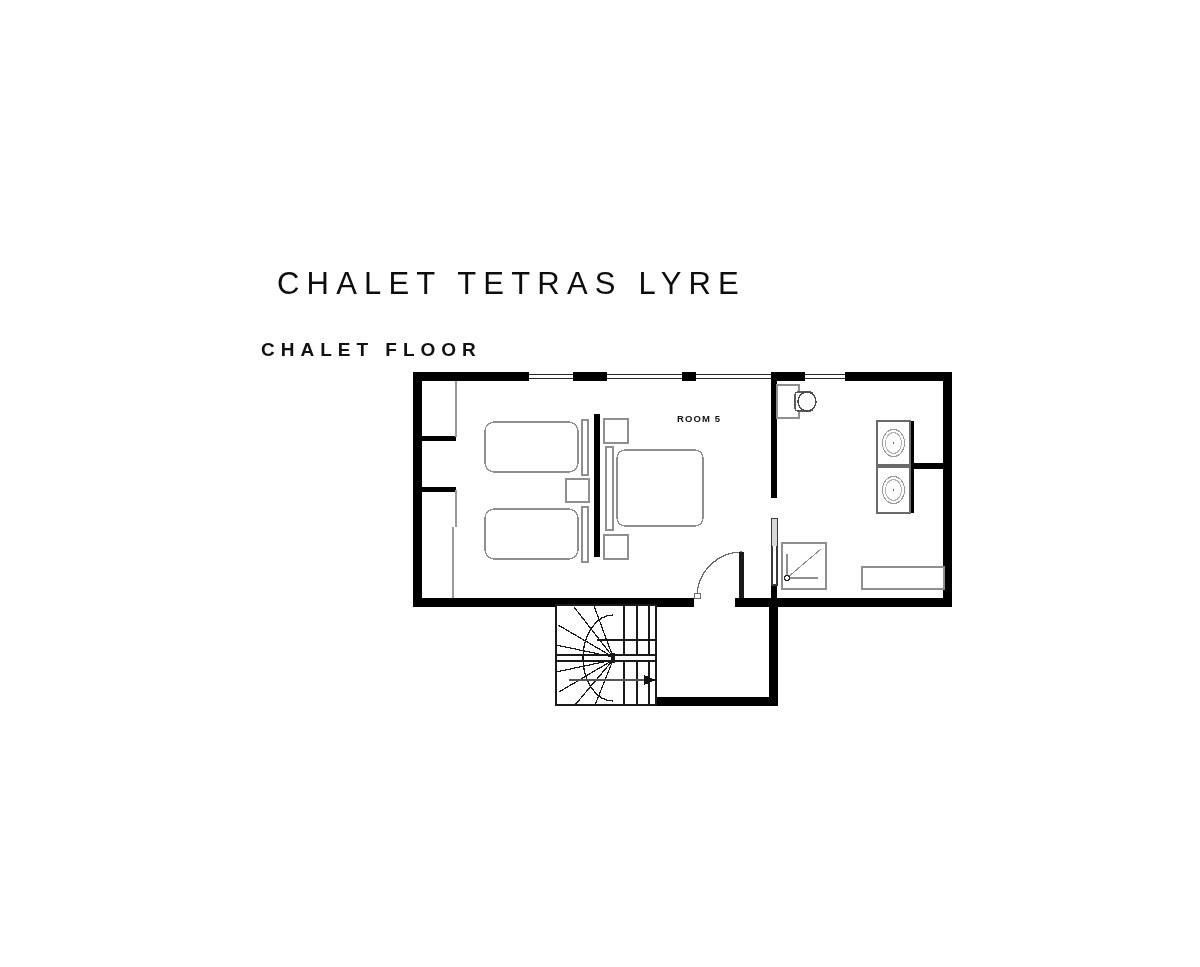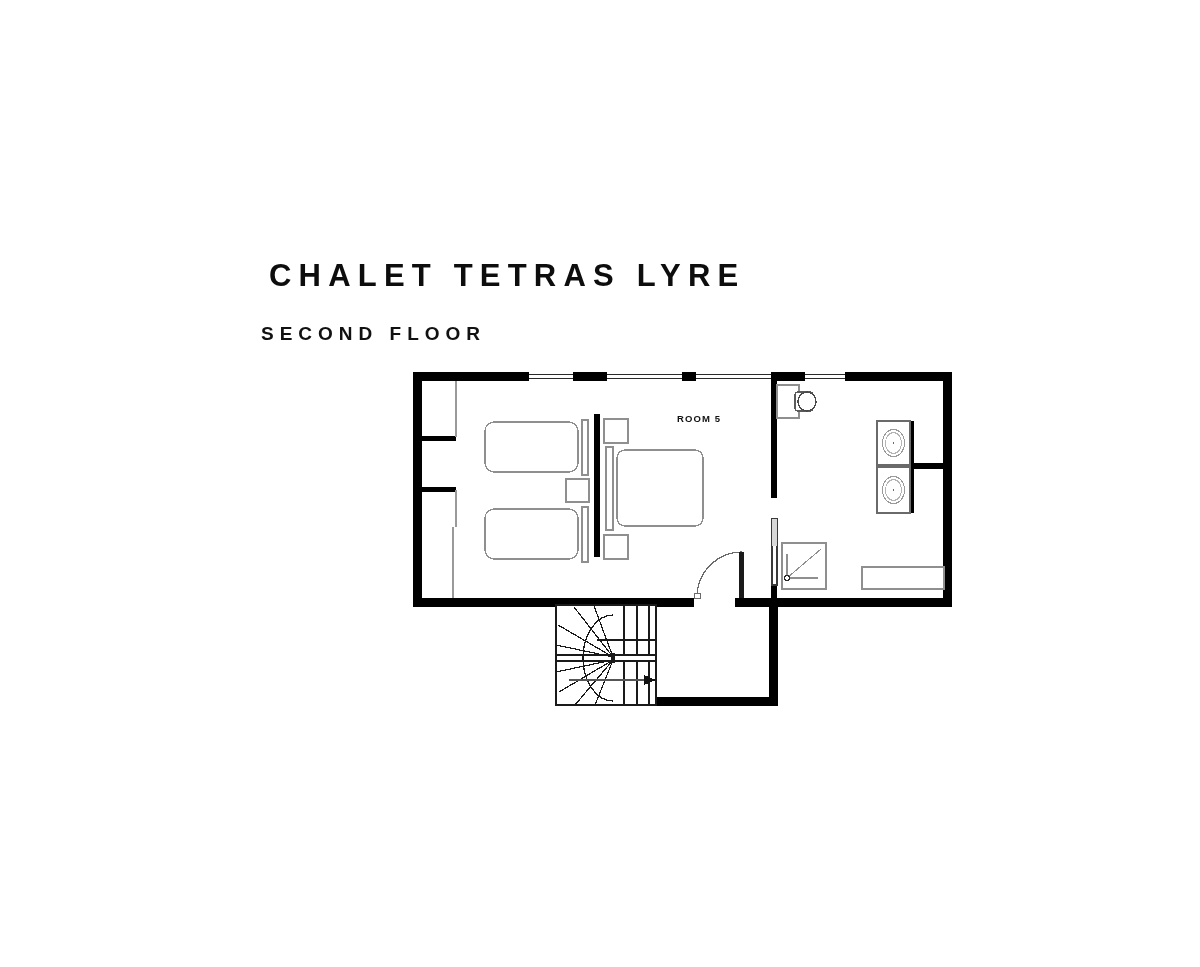"CHALET TETRAS LYRE" #plan-title { font-weight: 700 -> 400; margin: 8px -> 16px }
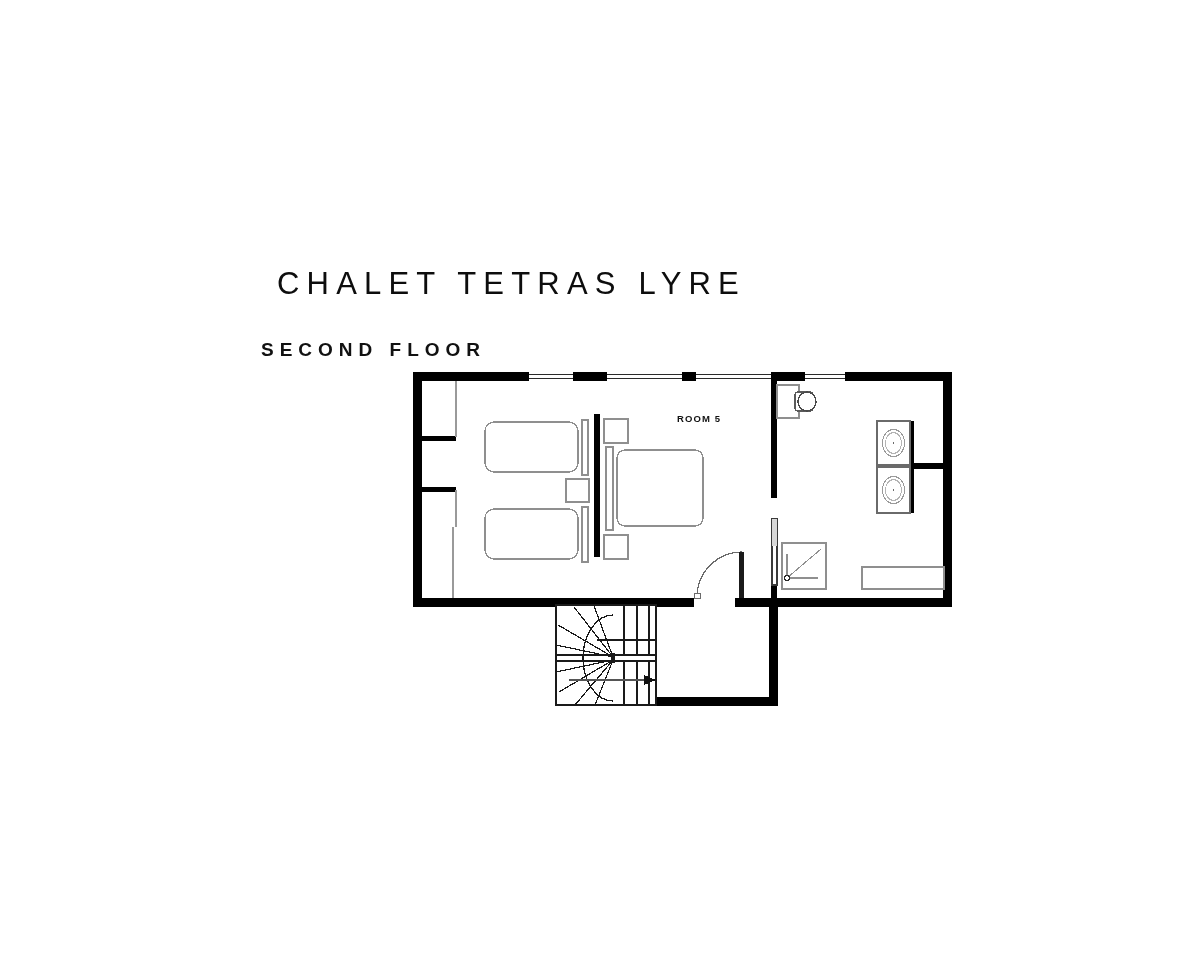"SECOND FLOOR" div { text: SECOND -> CHALET }
